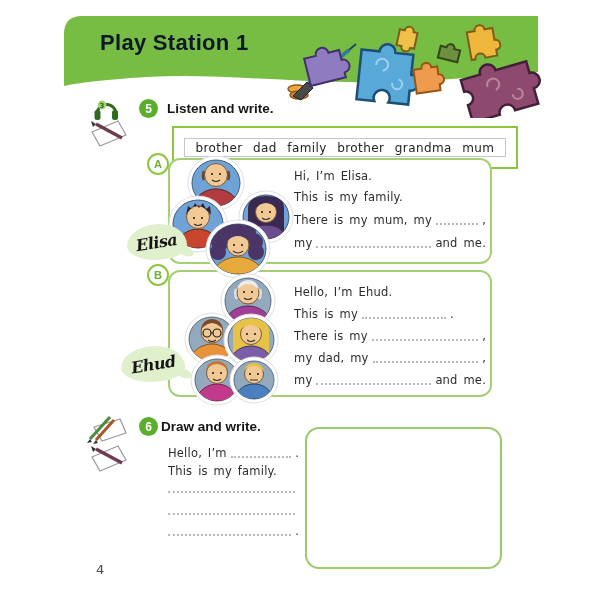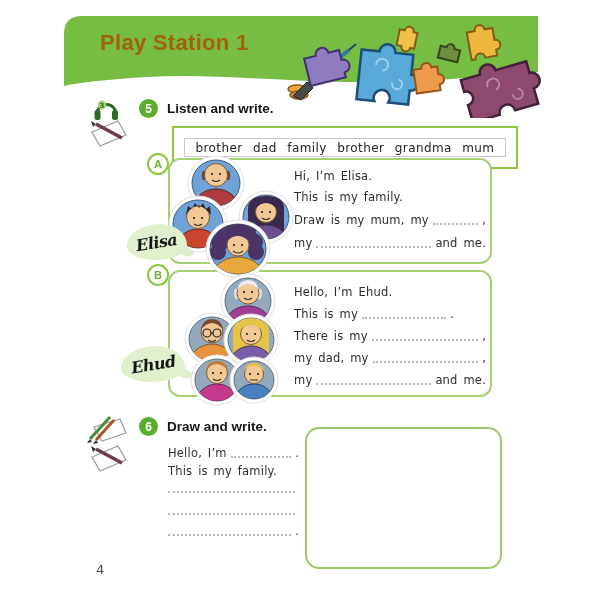"Play Station 1" .hdr-title { color: #a16207 -> #0f172a }
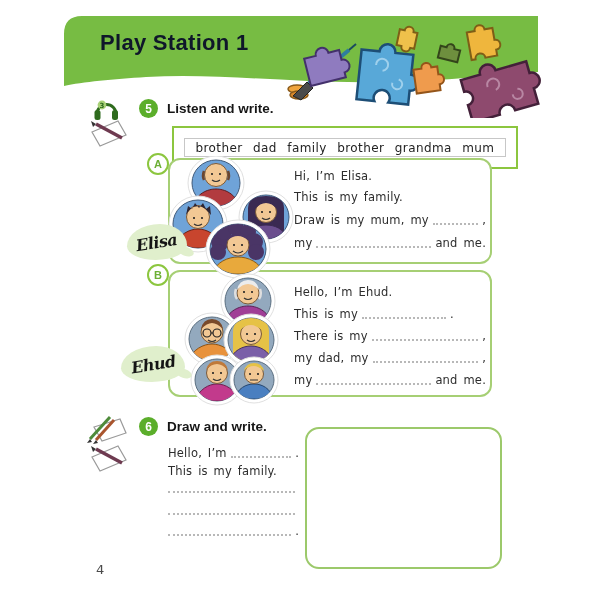"Draw is my mum, my" span.txt { text: Draw -> There }
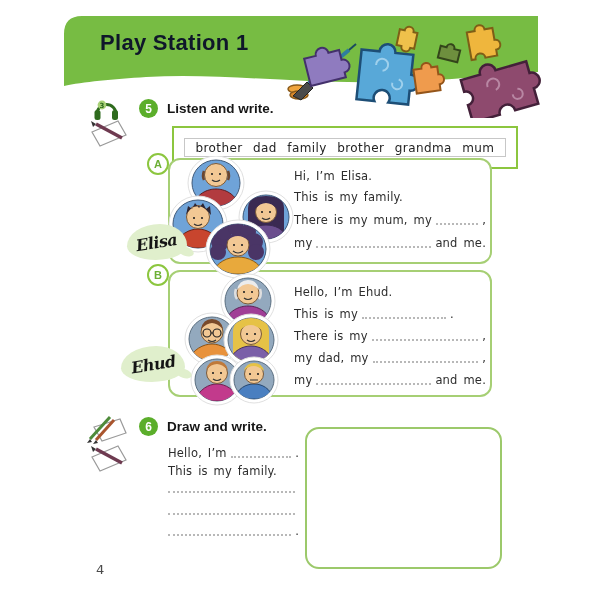"Draw and write." div.abs { left: 167px -> 161px }
